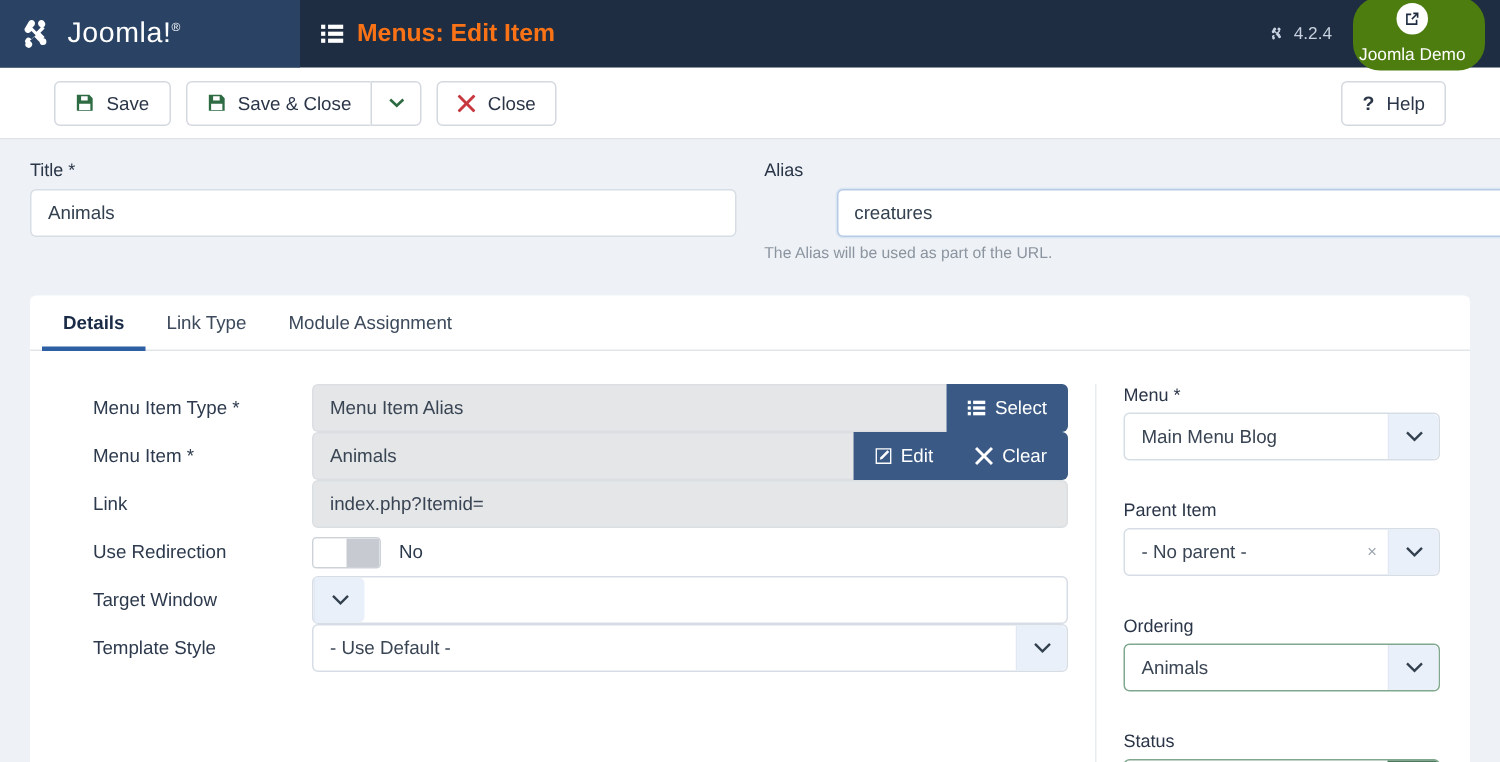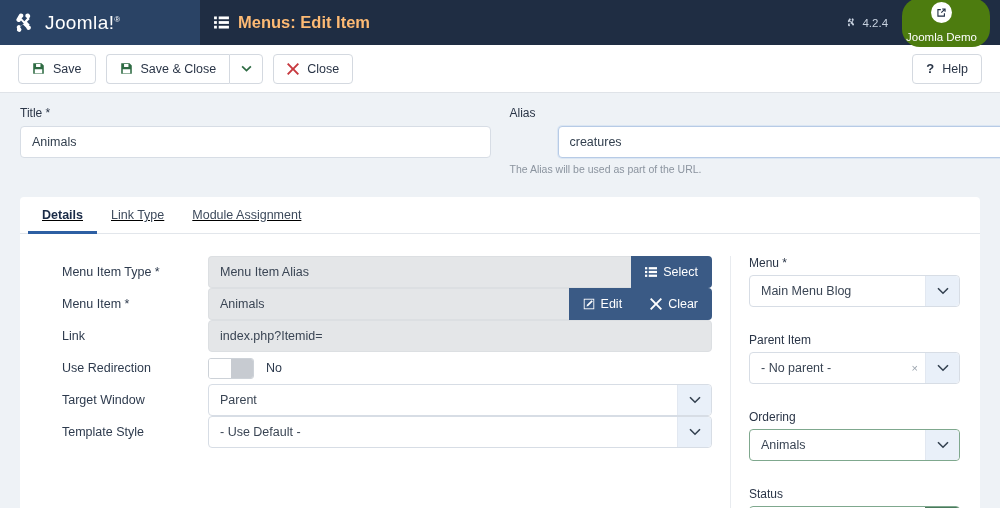"Menus: Edit Item" .page-heading { color: #fdba74 -> #f97316 }
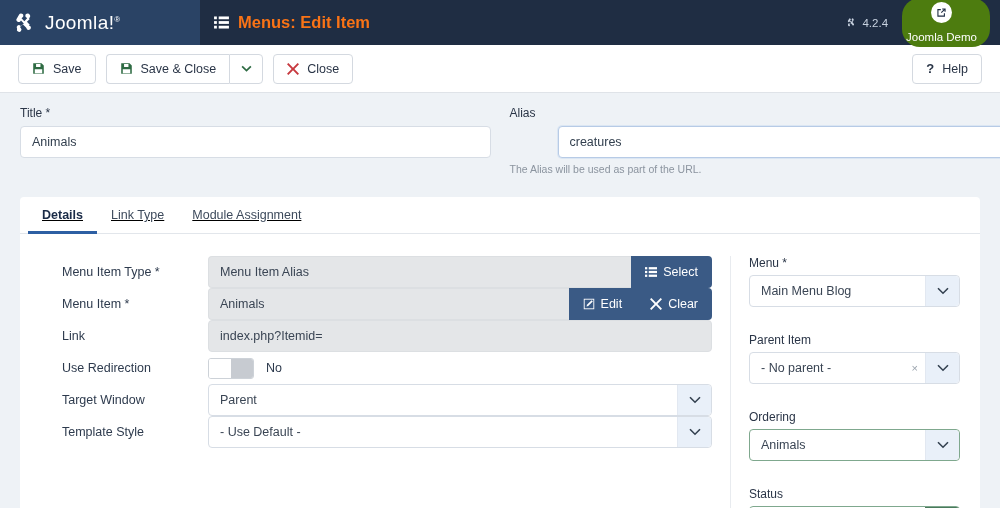"Save" .toolbar { padding: 0 18px -> 0 36px }
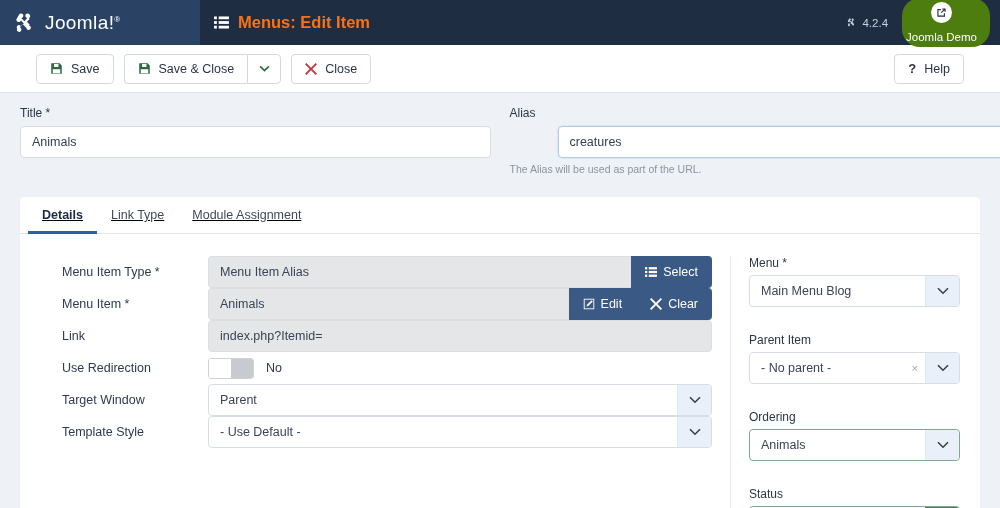"Details" .tabs { text-decoration: underline -> none }
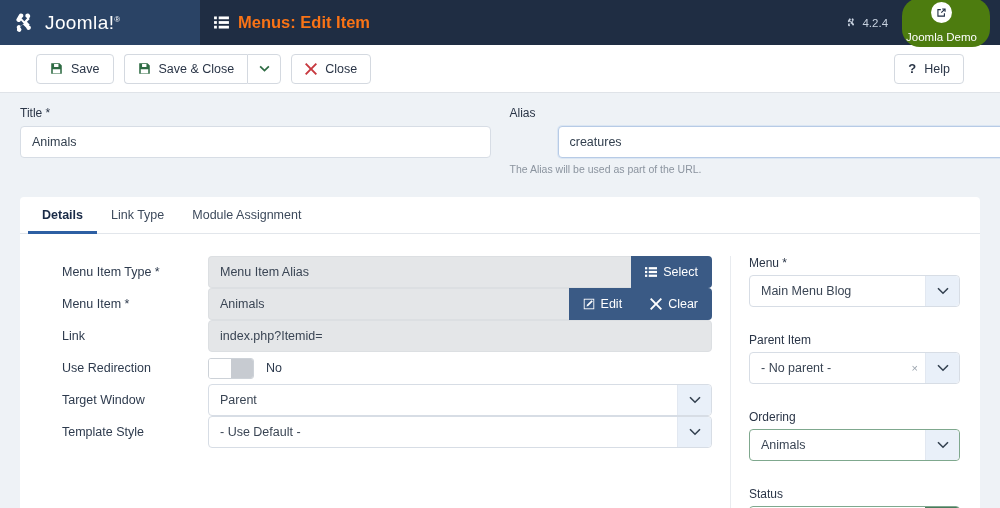"Parent" span.sel-val { html: <span>Parent</span> -> none }
